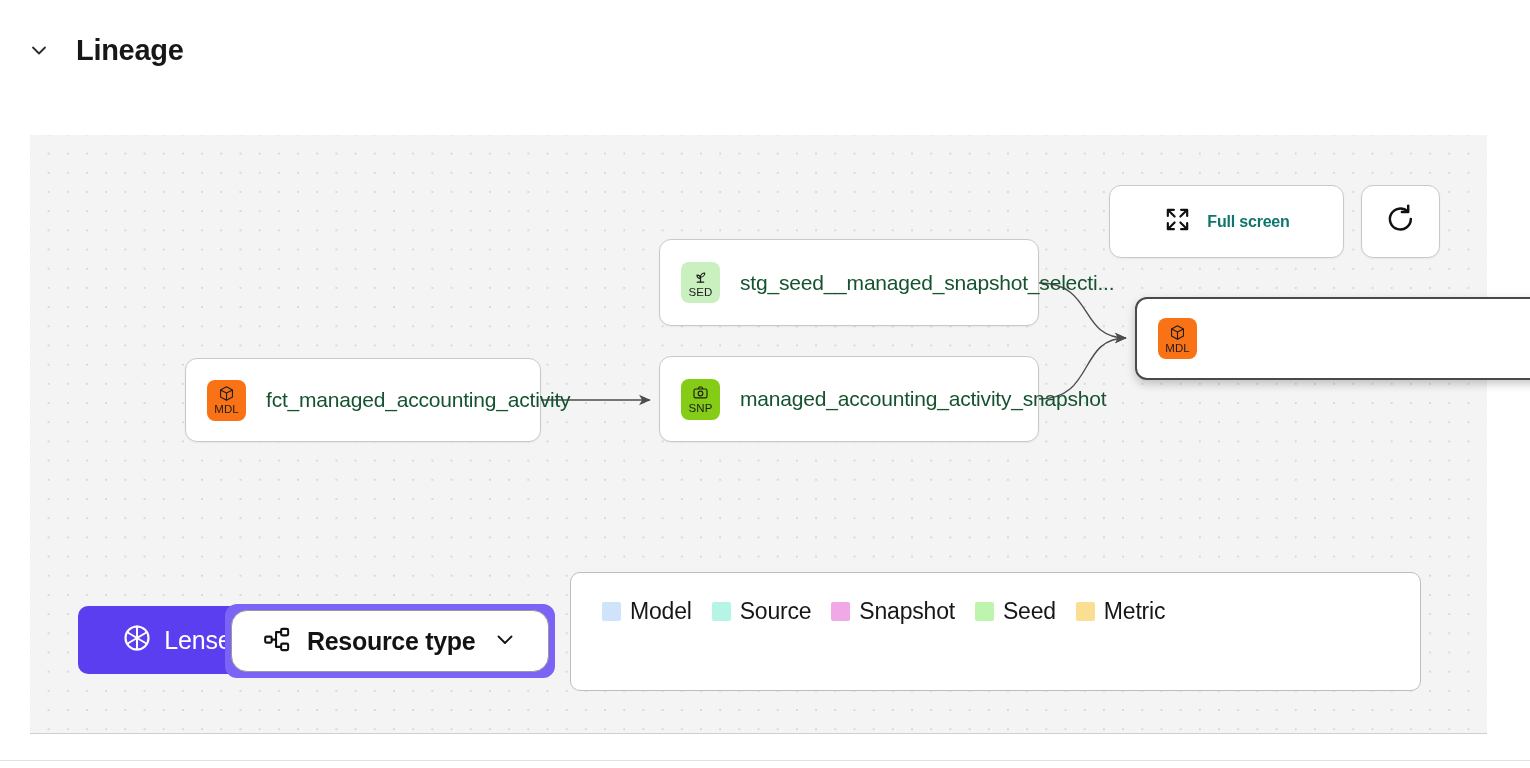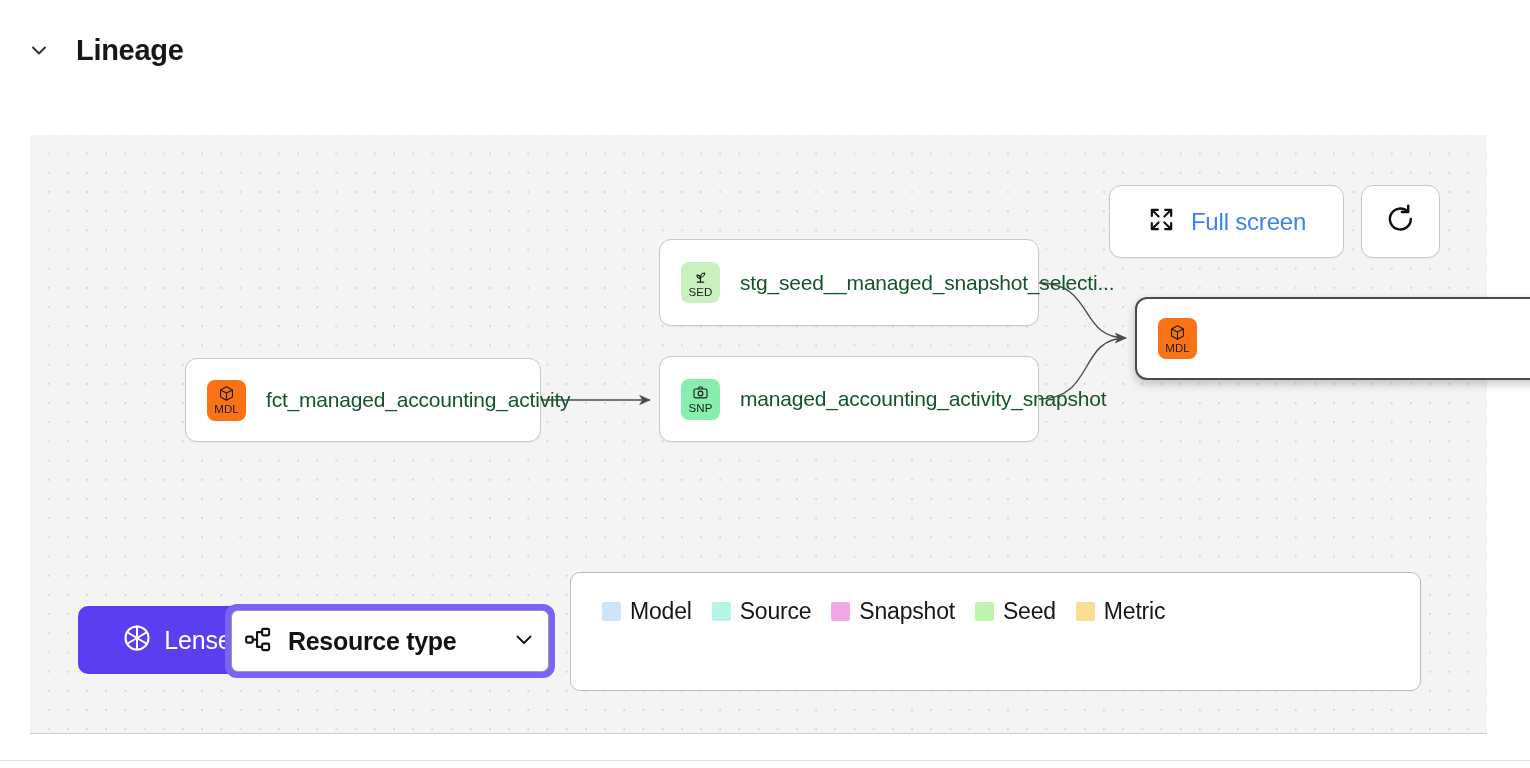"Full screen" .tb-label { color: #3b82f6 -> #0f766e; font-size: 24px -> 16px; font-weight: 400 -> 700 }
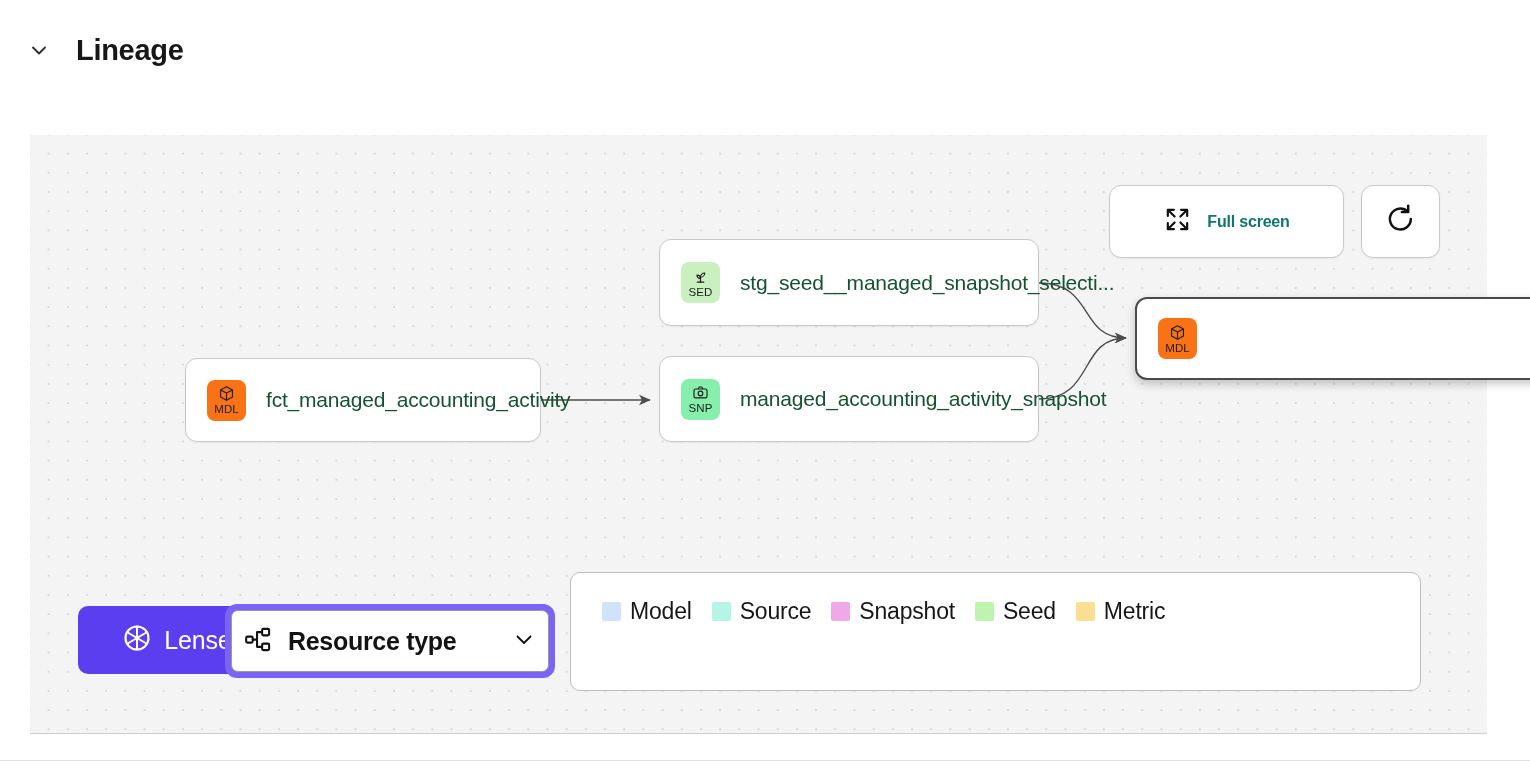"SNP" .badge-snp { background: #86efac -> #84cc16 }
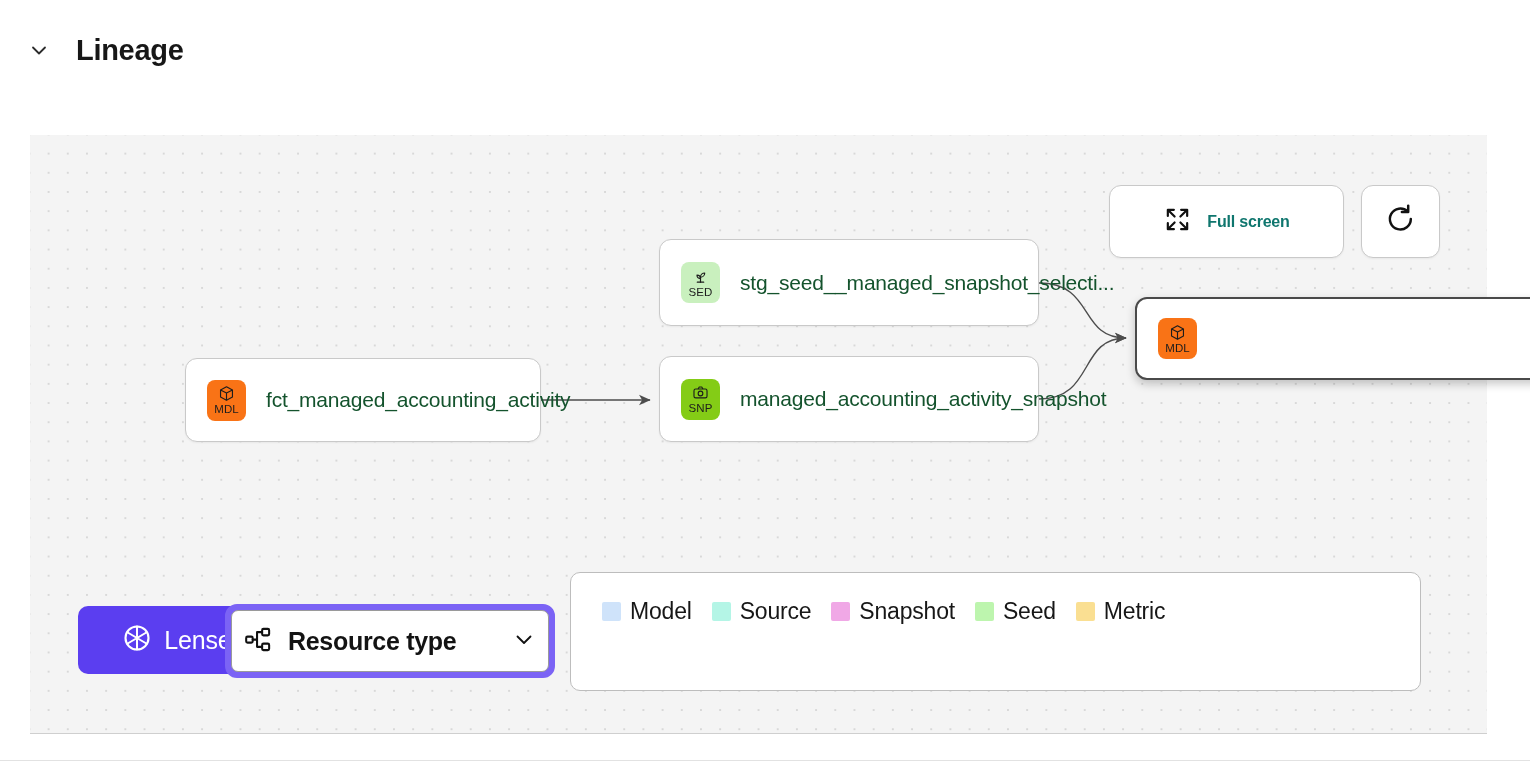"Resource type" .resource-btn { border-radius: 7px -> 16px; padding: 0 12px -> 0 31px }
